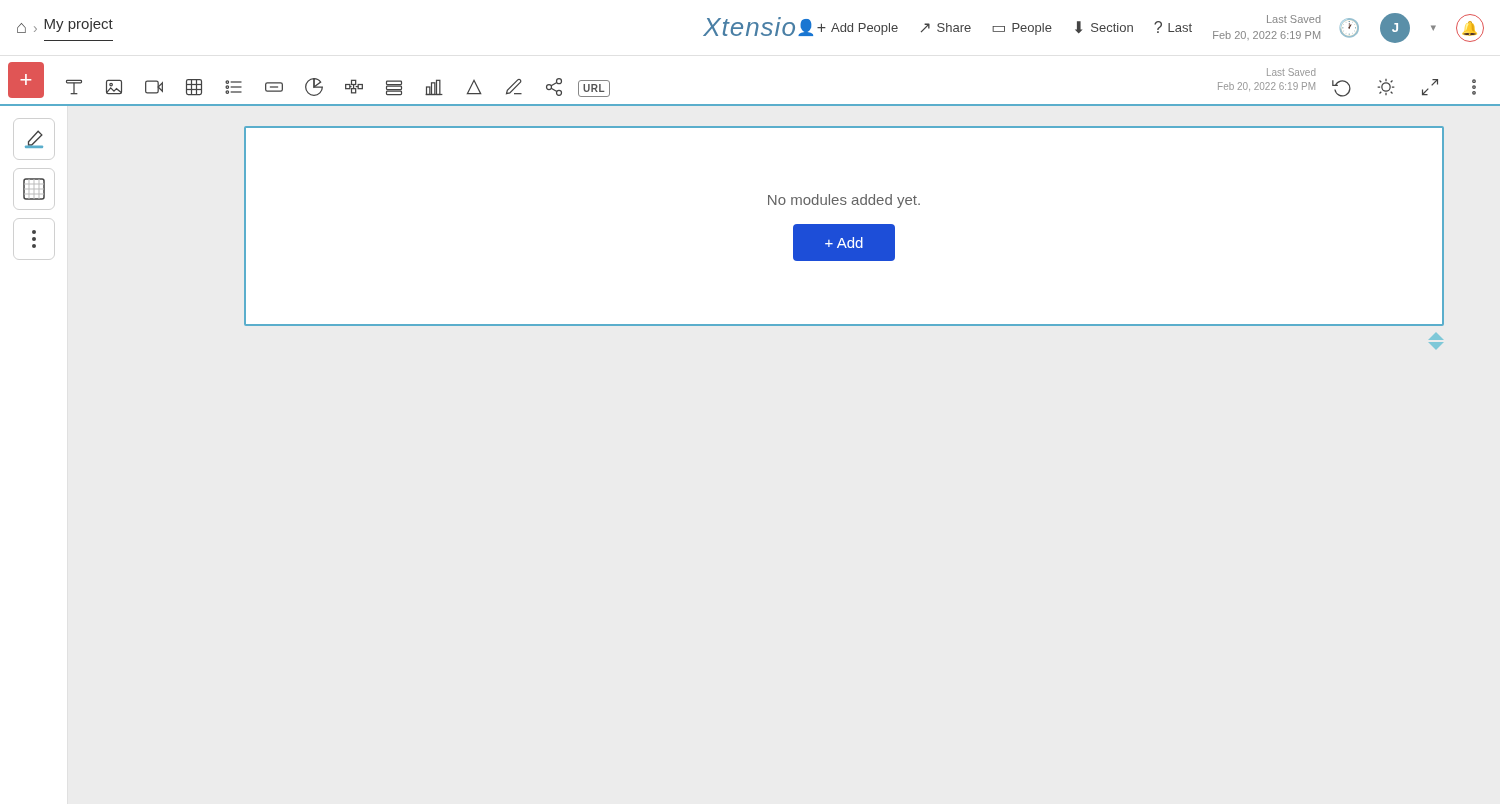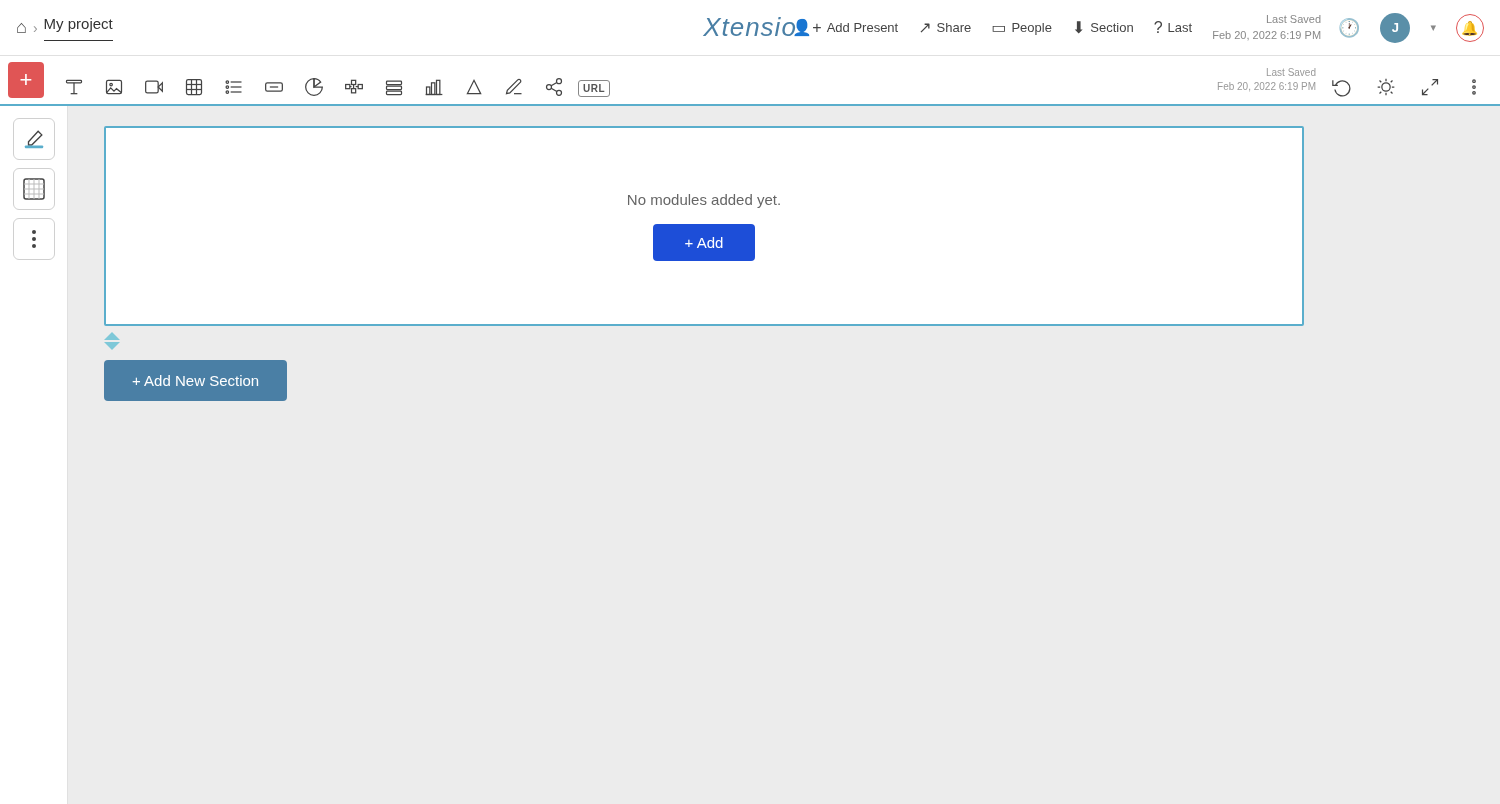"Add Present" span { text: Present -> People }
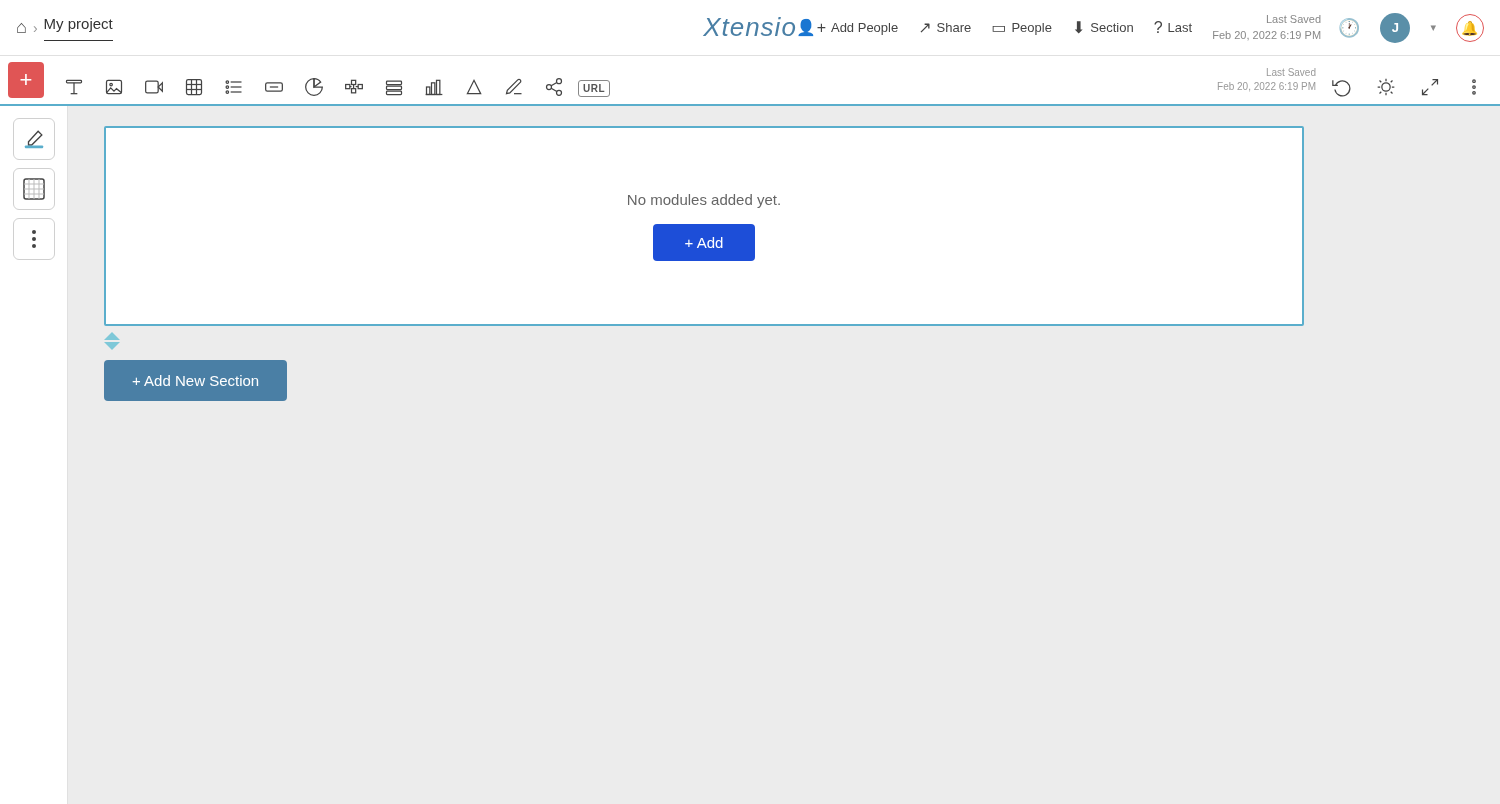"No modules added yet." .content-area { align-items: flex-start -> flex-end; padding: 20px 36px -> 20px 56px }
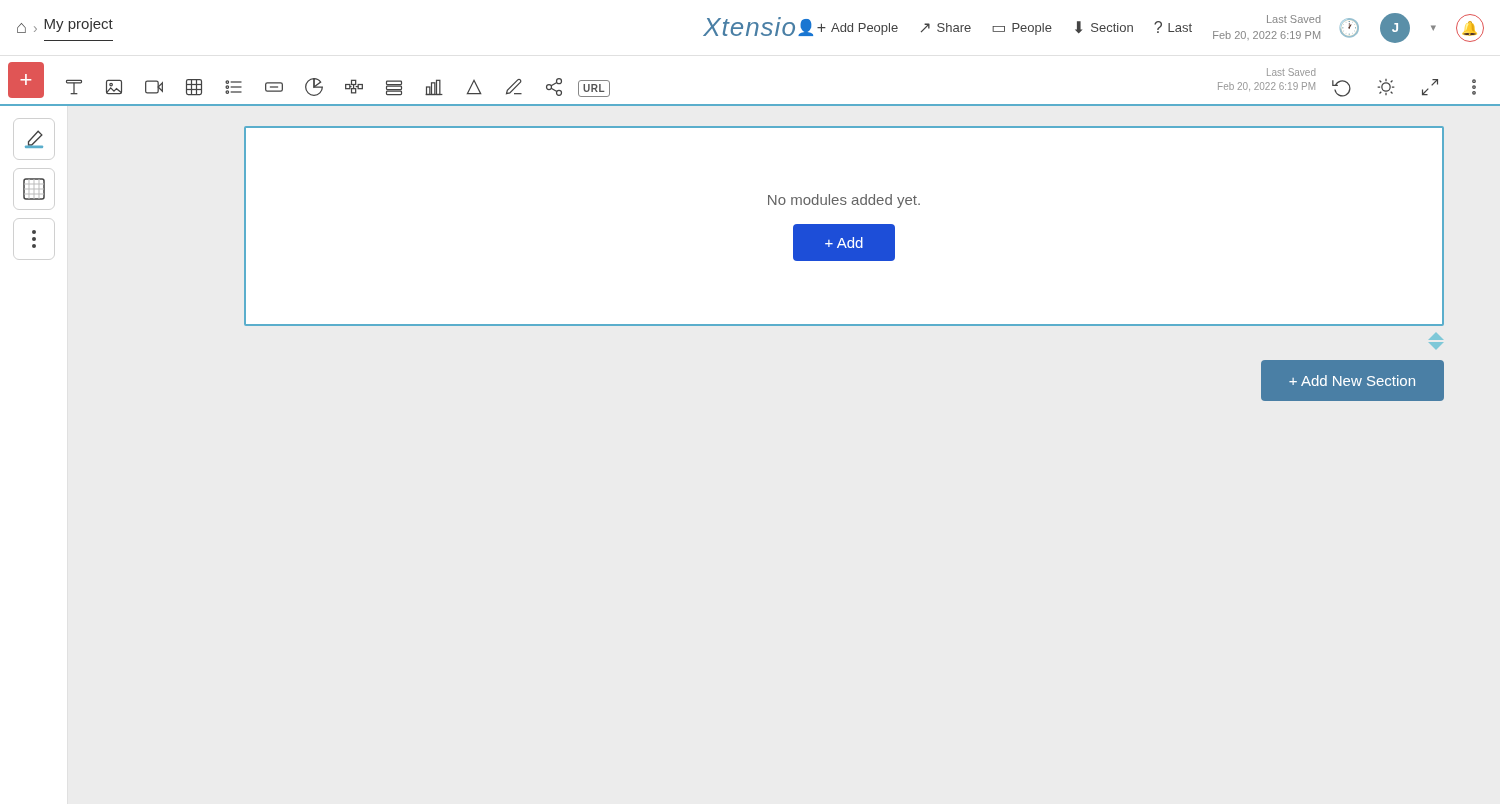"+ Add New Section" button.add-section-btn { html: <button>+ Add New Section</button> -> none }
